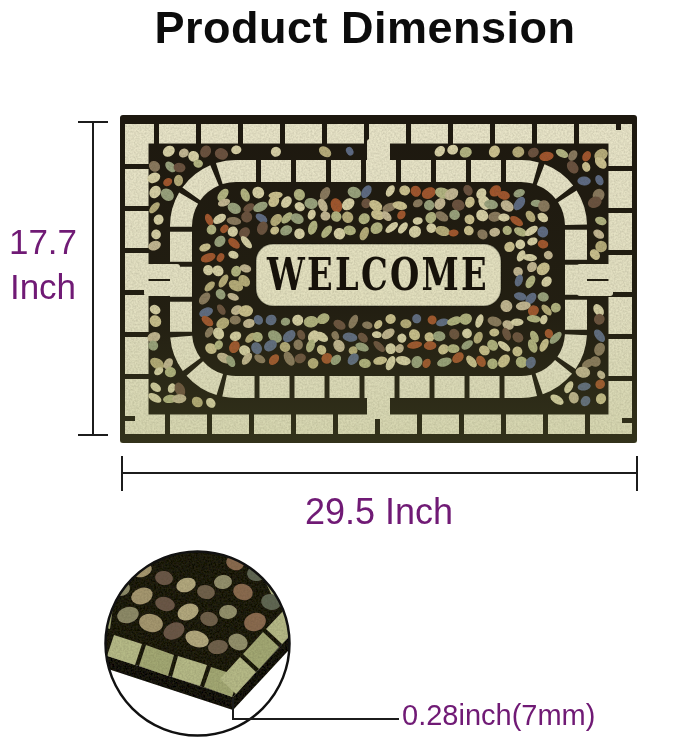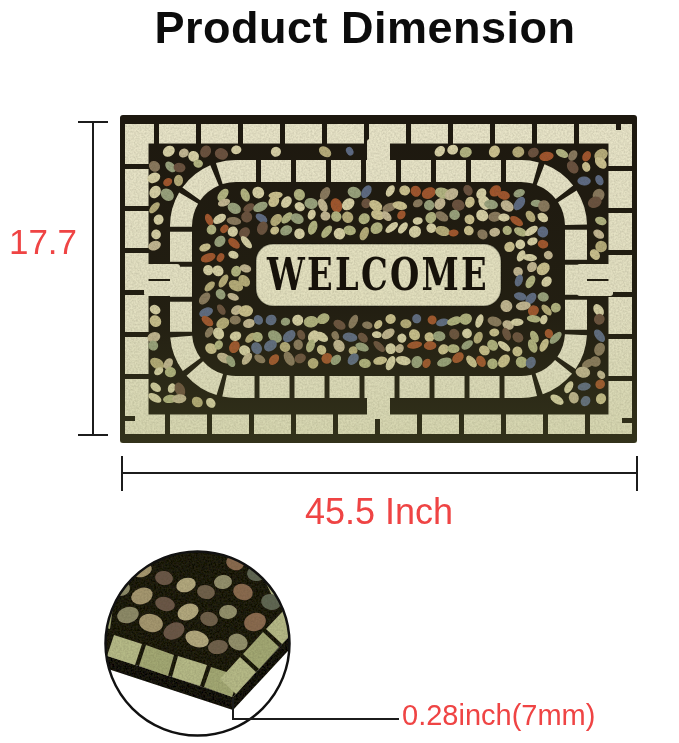"17.7" .dim-label { color: #ef4444 -> #701a75 }
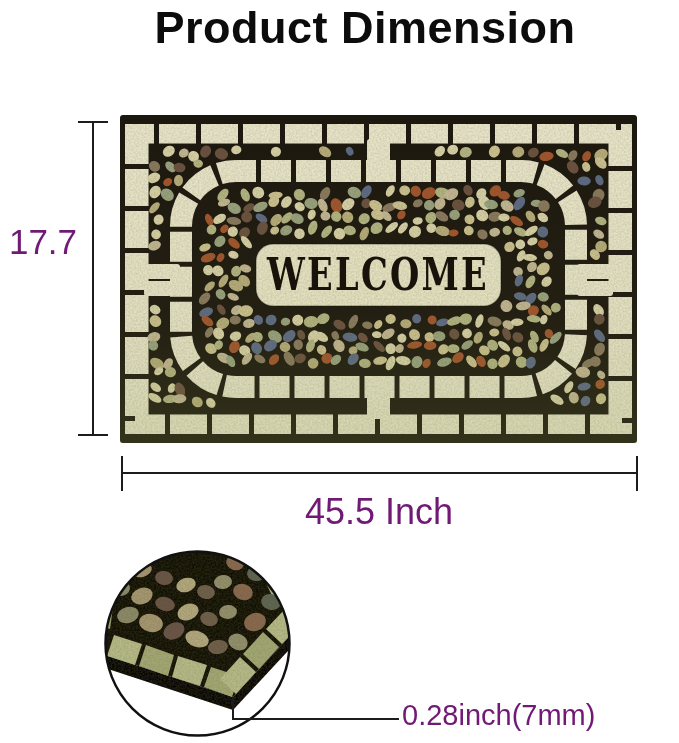"Inch" div { html: none -> <div>Inch</div> }
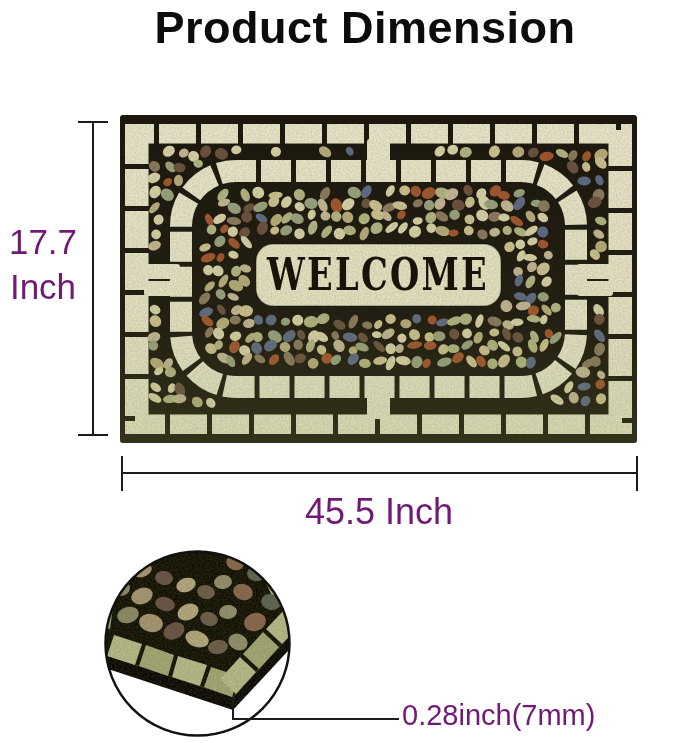"45.5 Inch" div.dim-label { text: 45.5 -> 29.5 }
